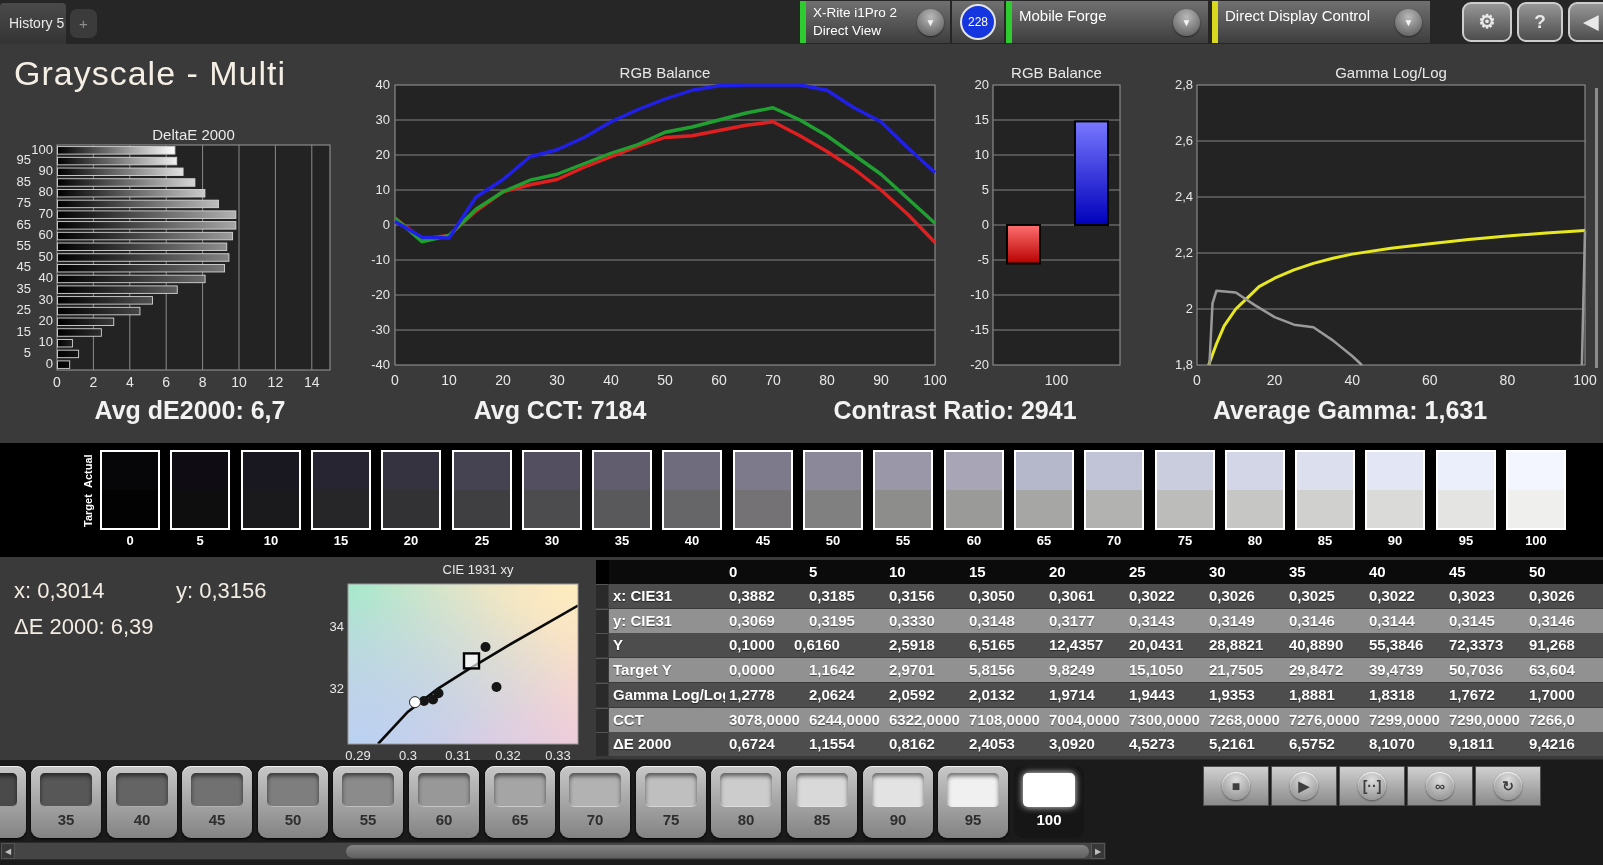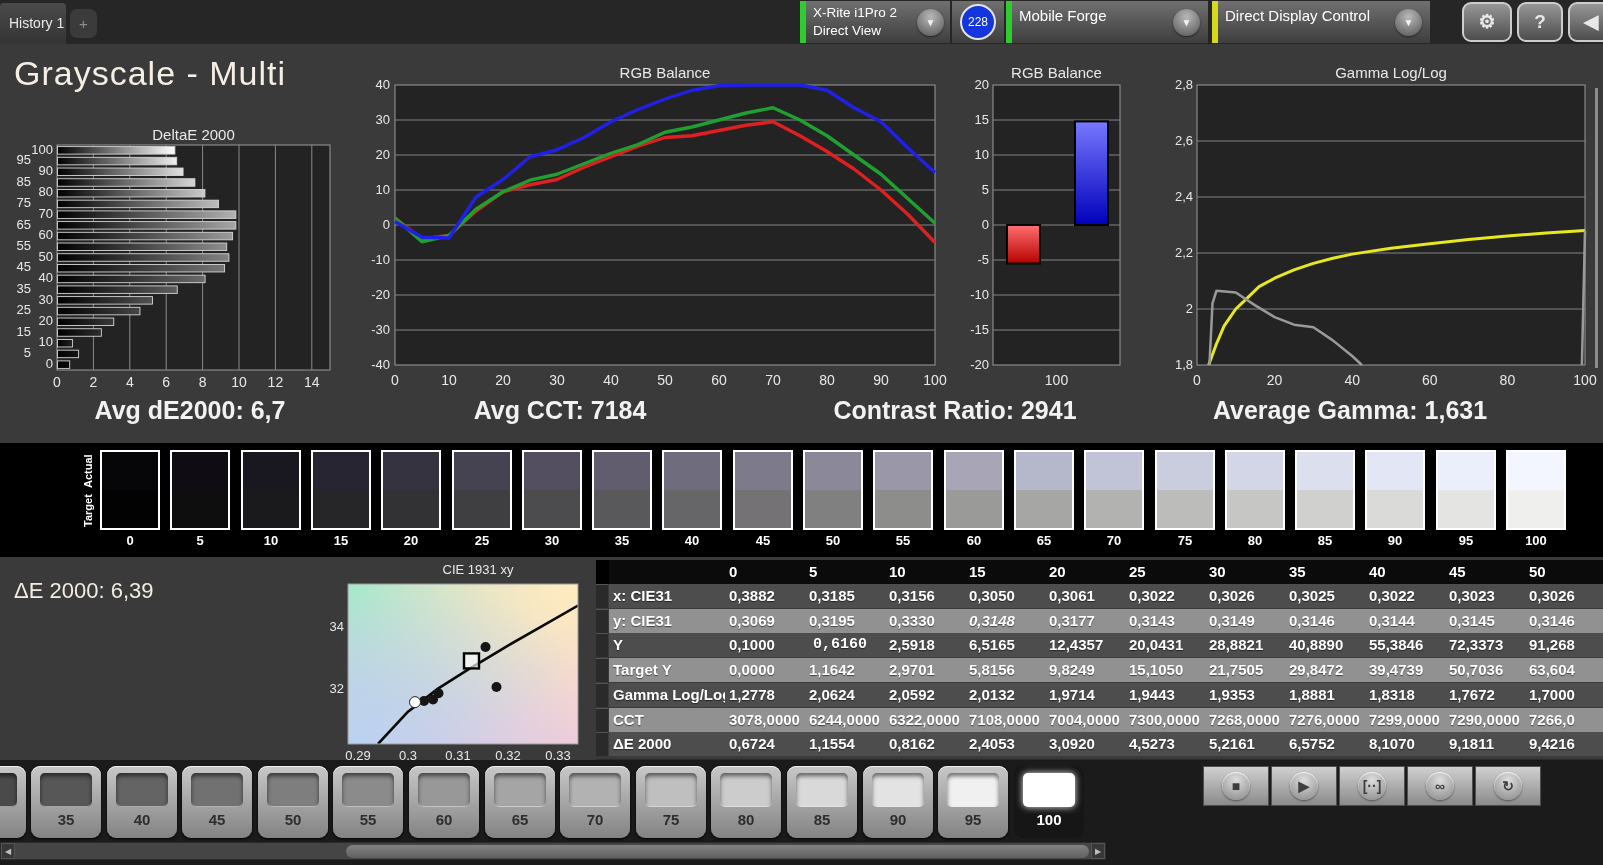"History 1" div.tab { text: 1 -> 5 }
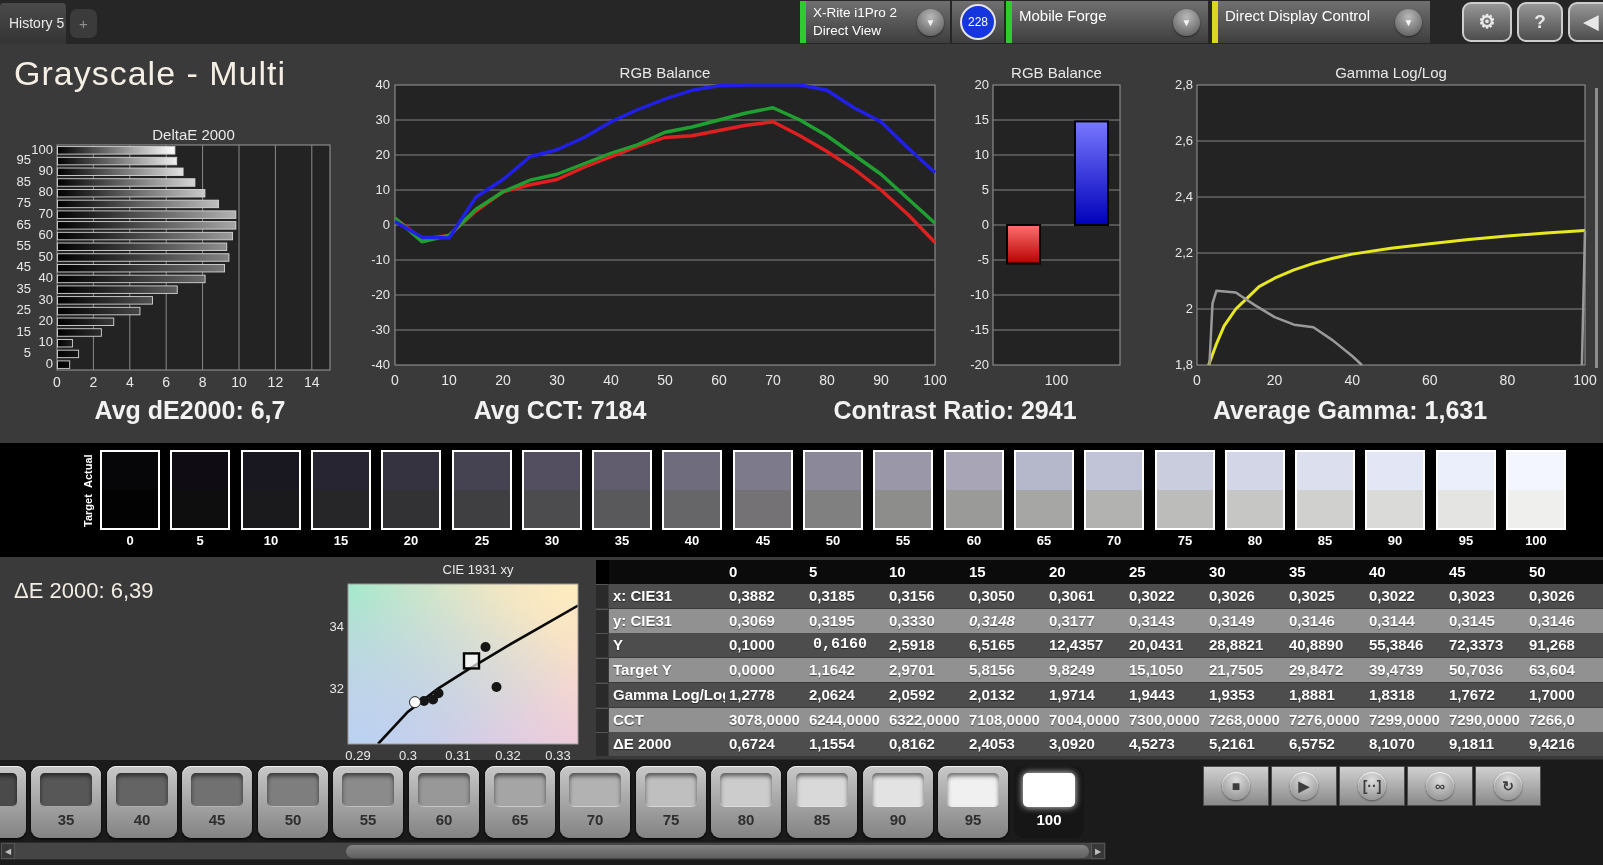"x: 0,3014 y: 0,3156" div.row { html: none -> <div><span>x: 0,3014</span><span>y: 0,3156</span></div> }
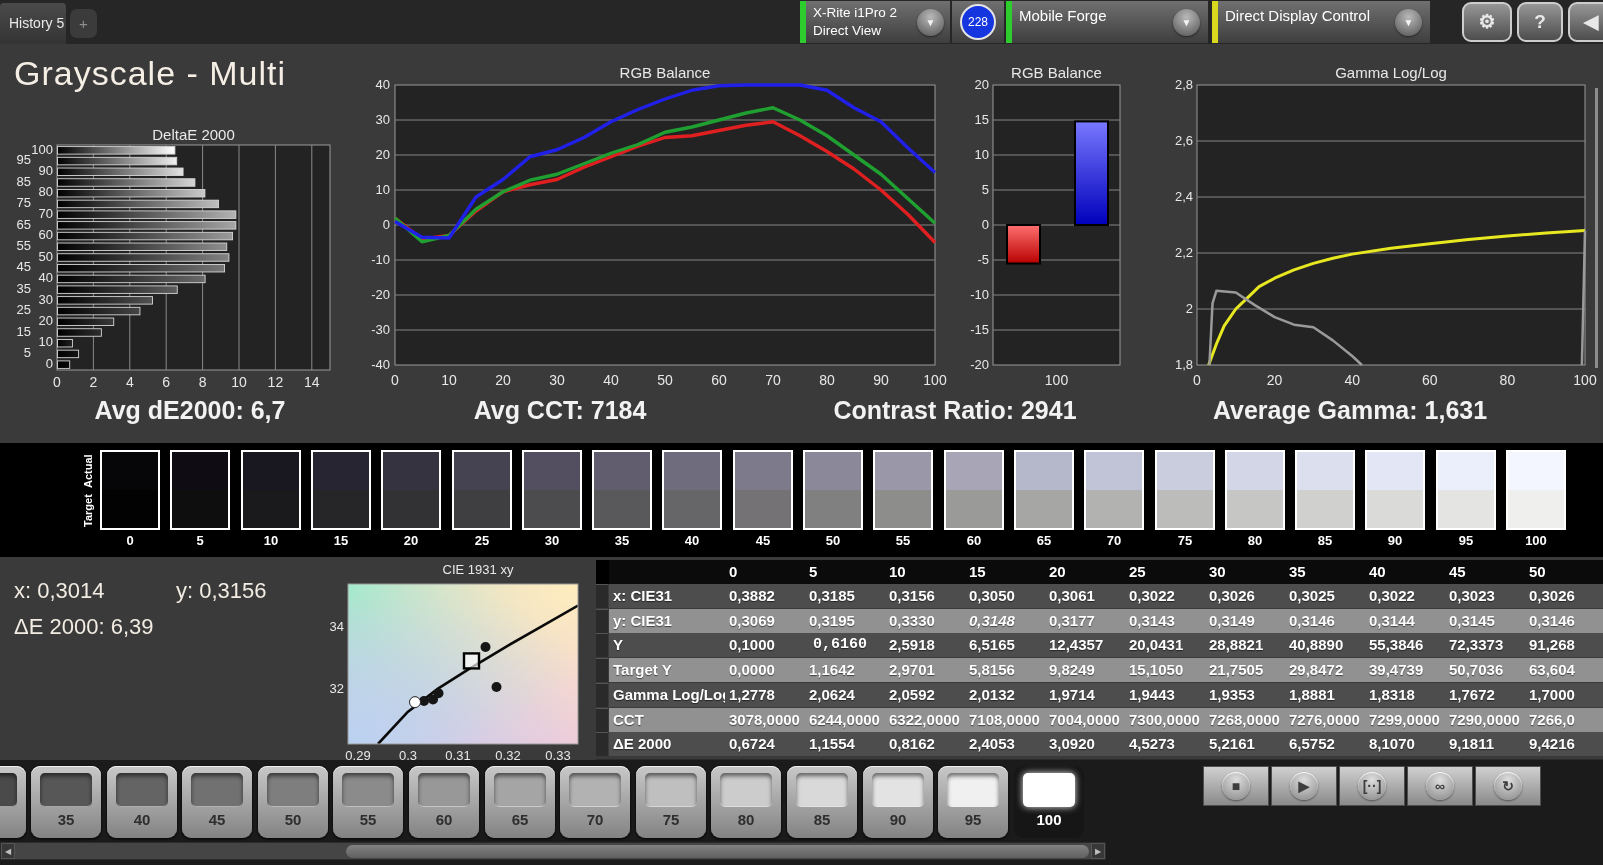"0,3148" div.tcell { font-style: italic -> none }
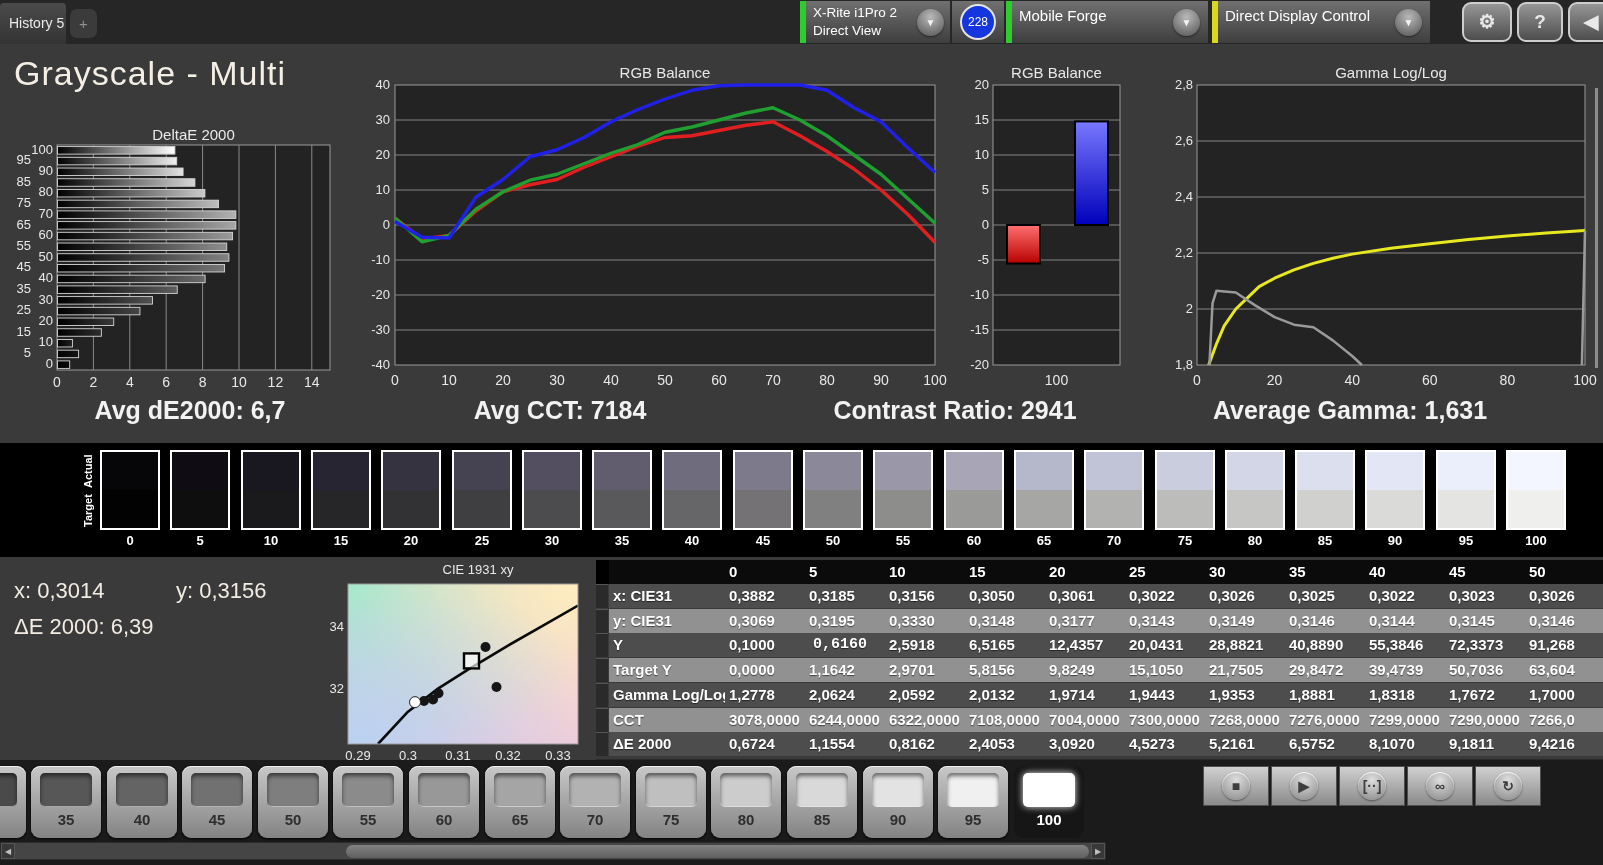"0,6160" div.tcell { font-family: Liberation Mono, monospace -> none; left: 217px -> 198px }
